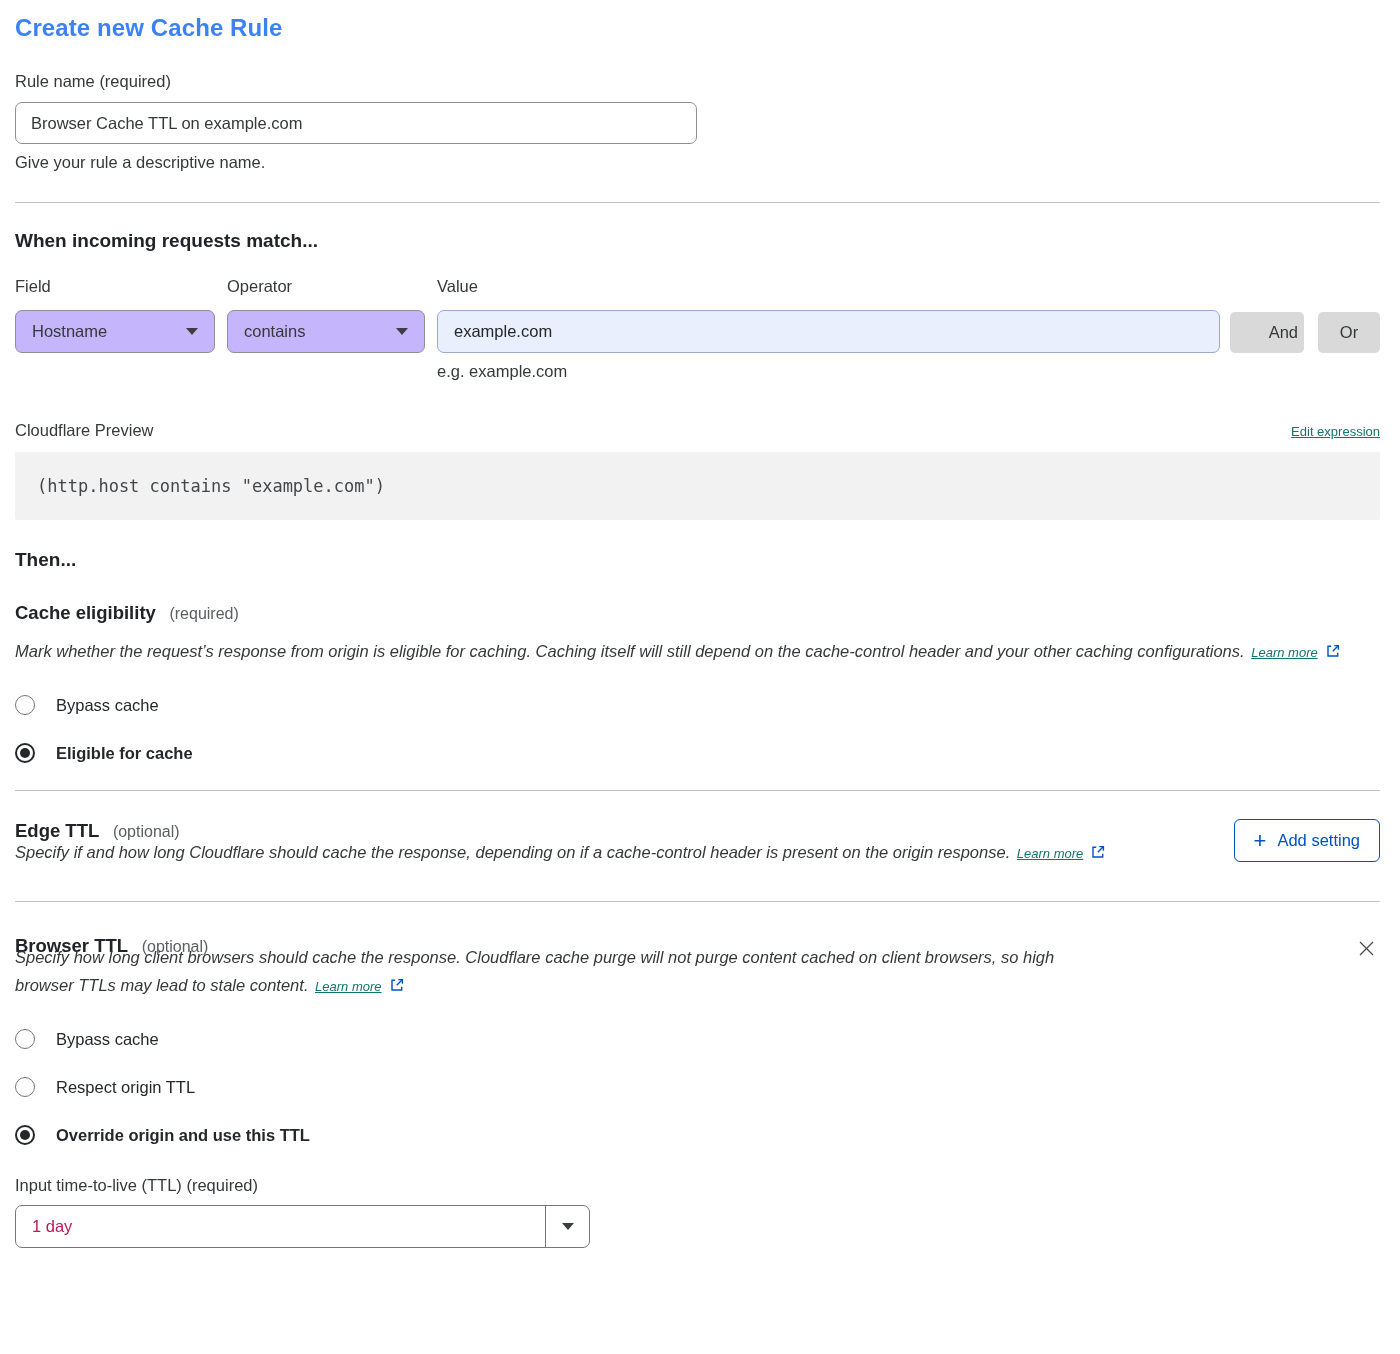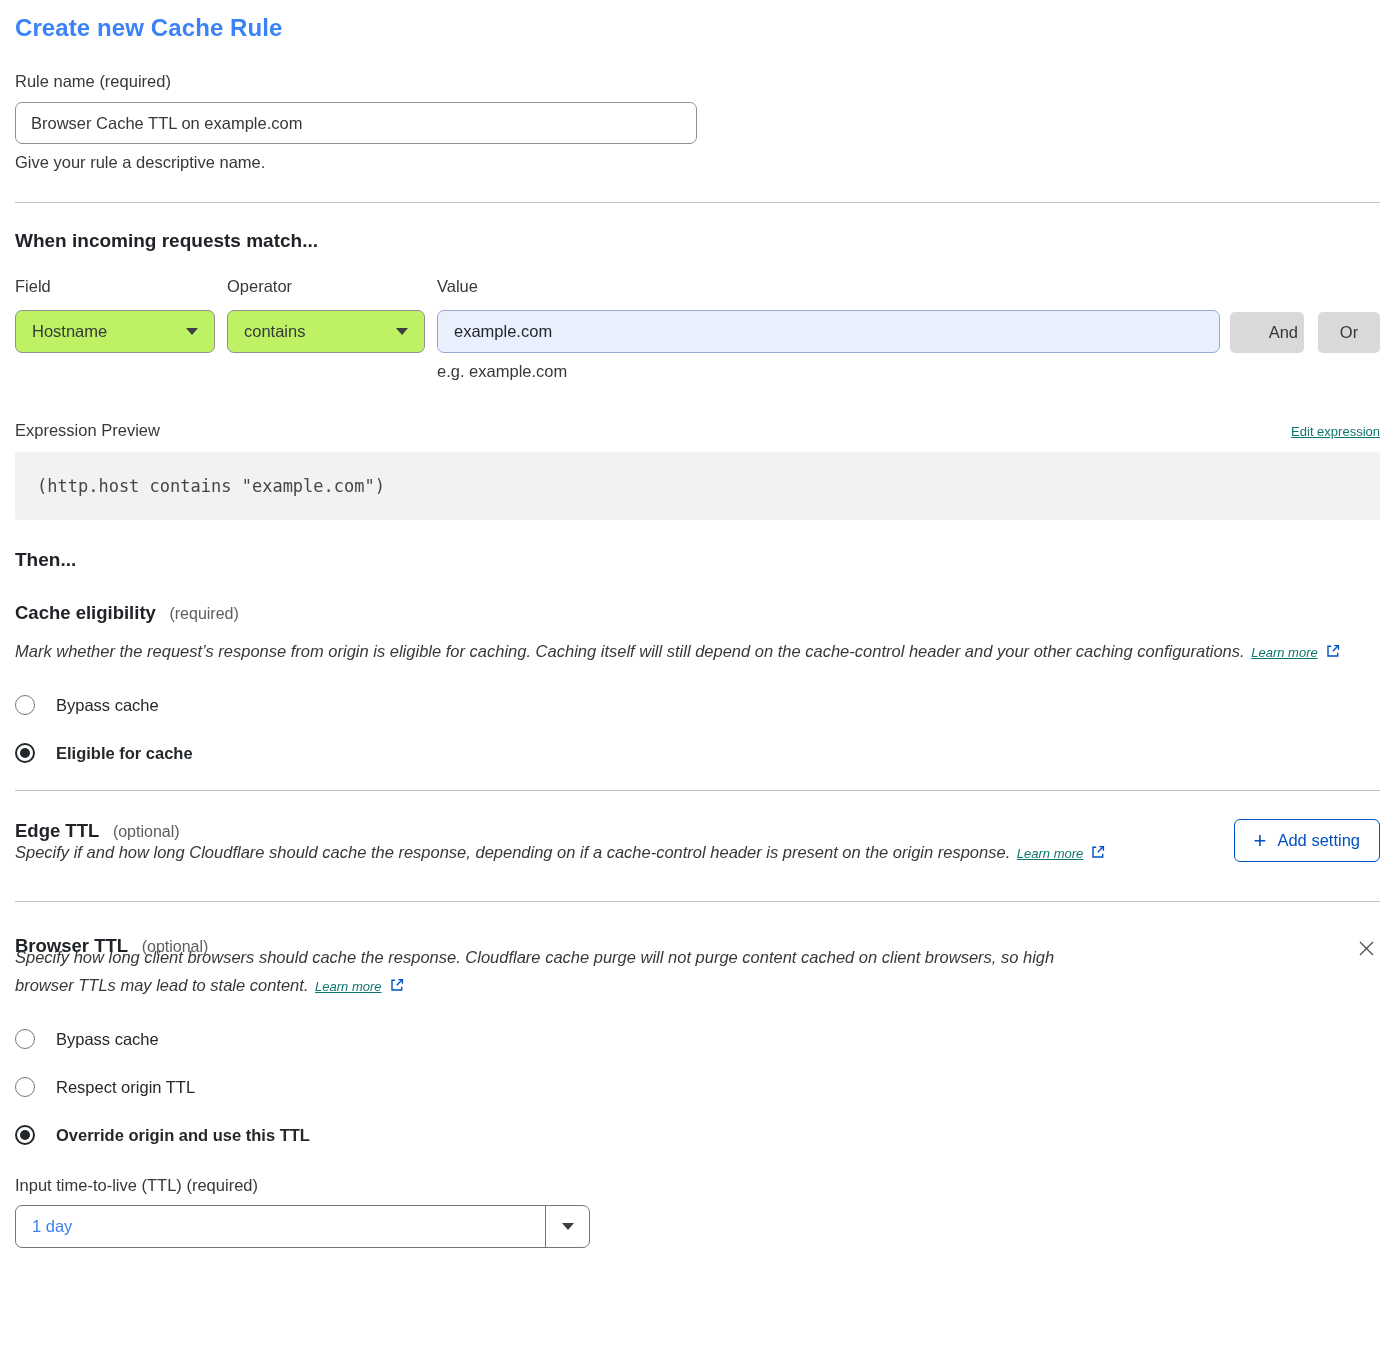"Hostname" .select-box { background: #bef264 -> #c4b5fd }
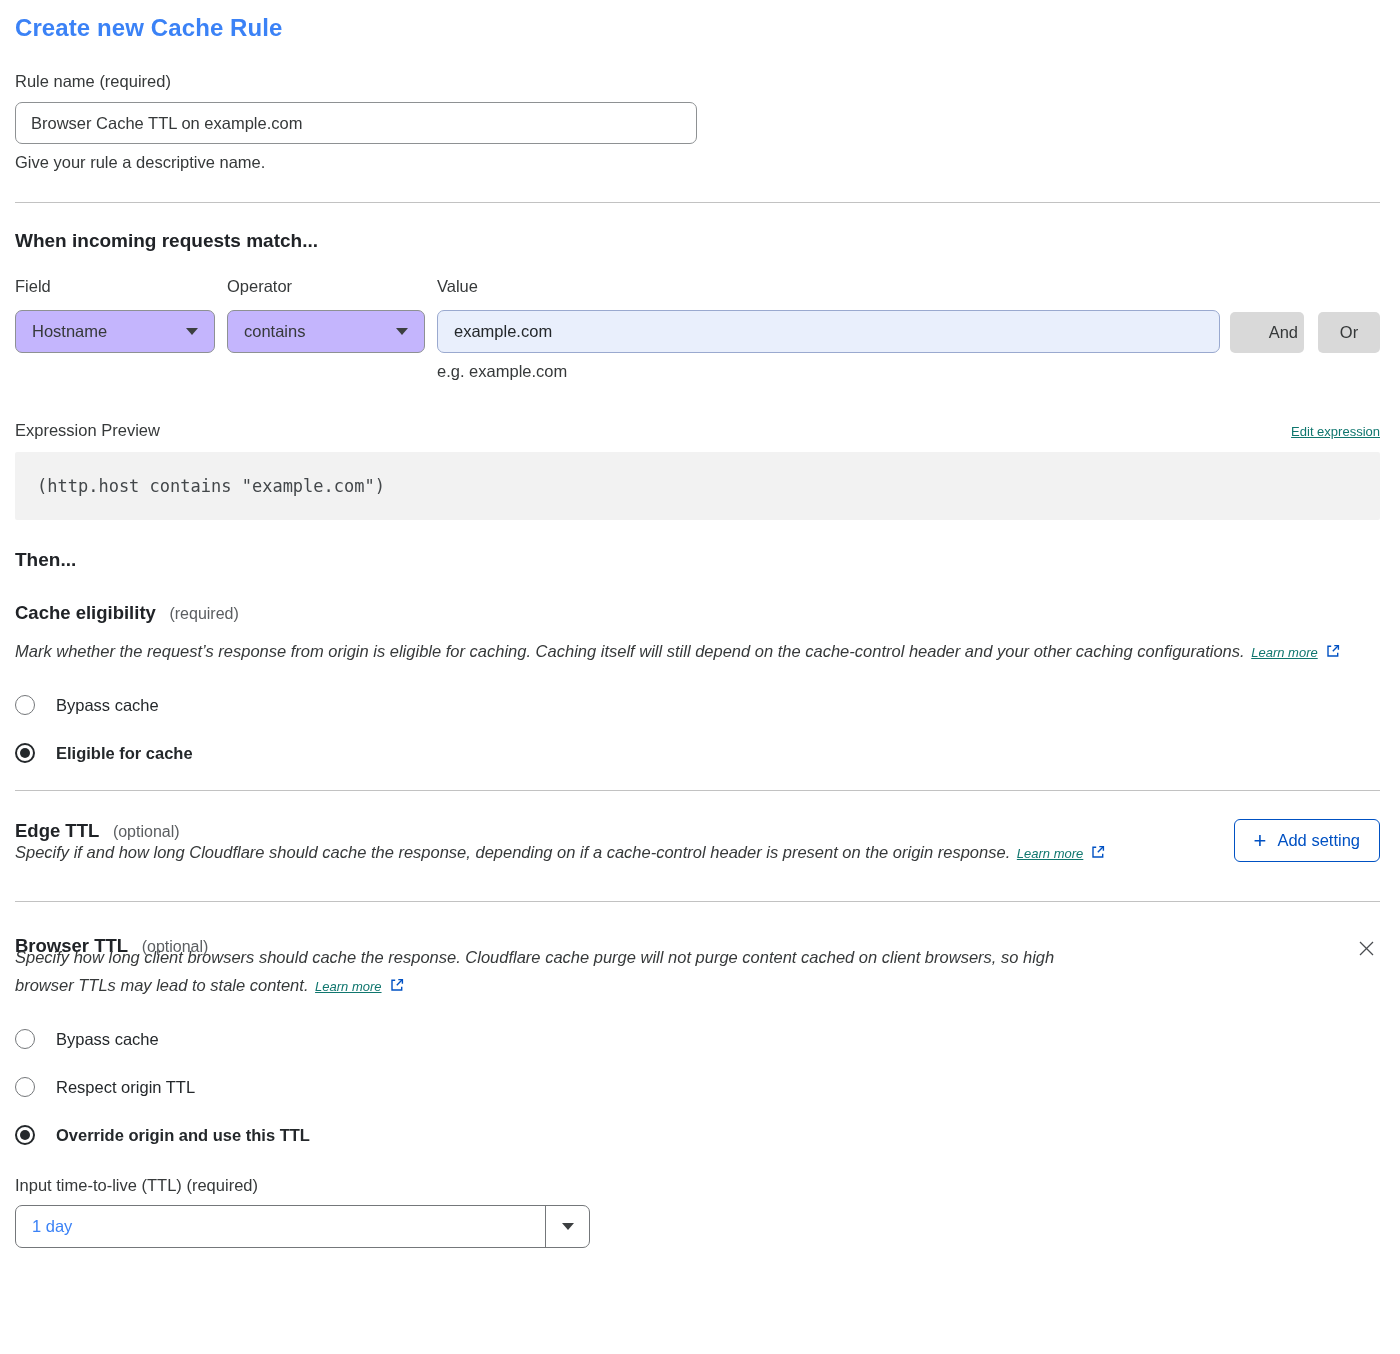"Expression Preview" div { text: Expression -> Cloudflare }
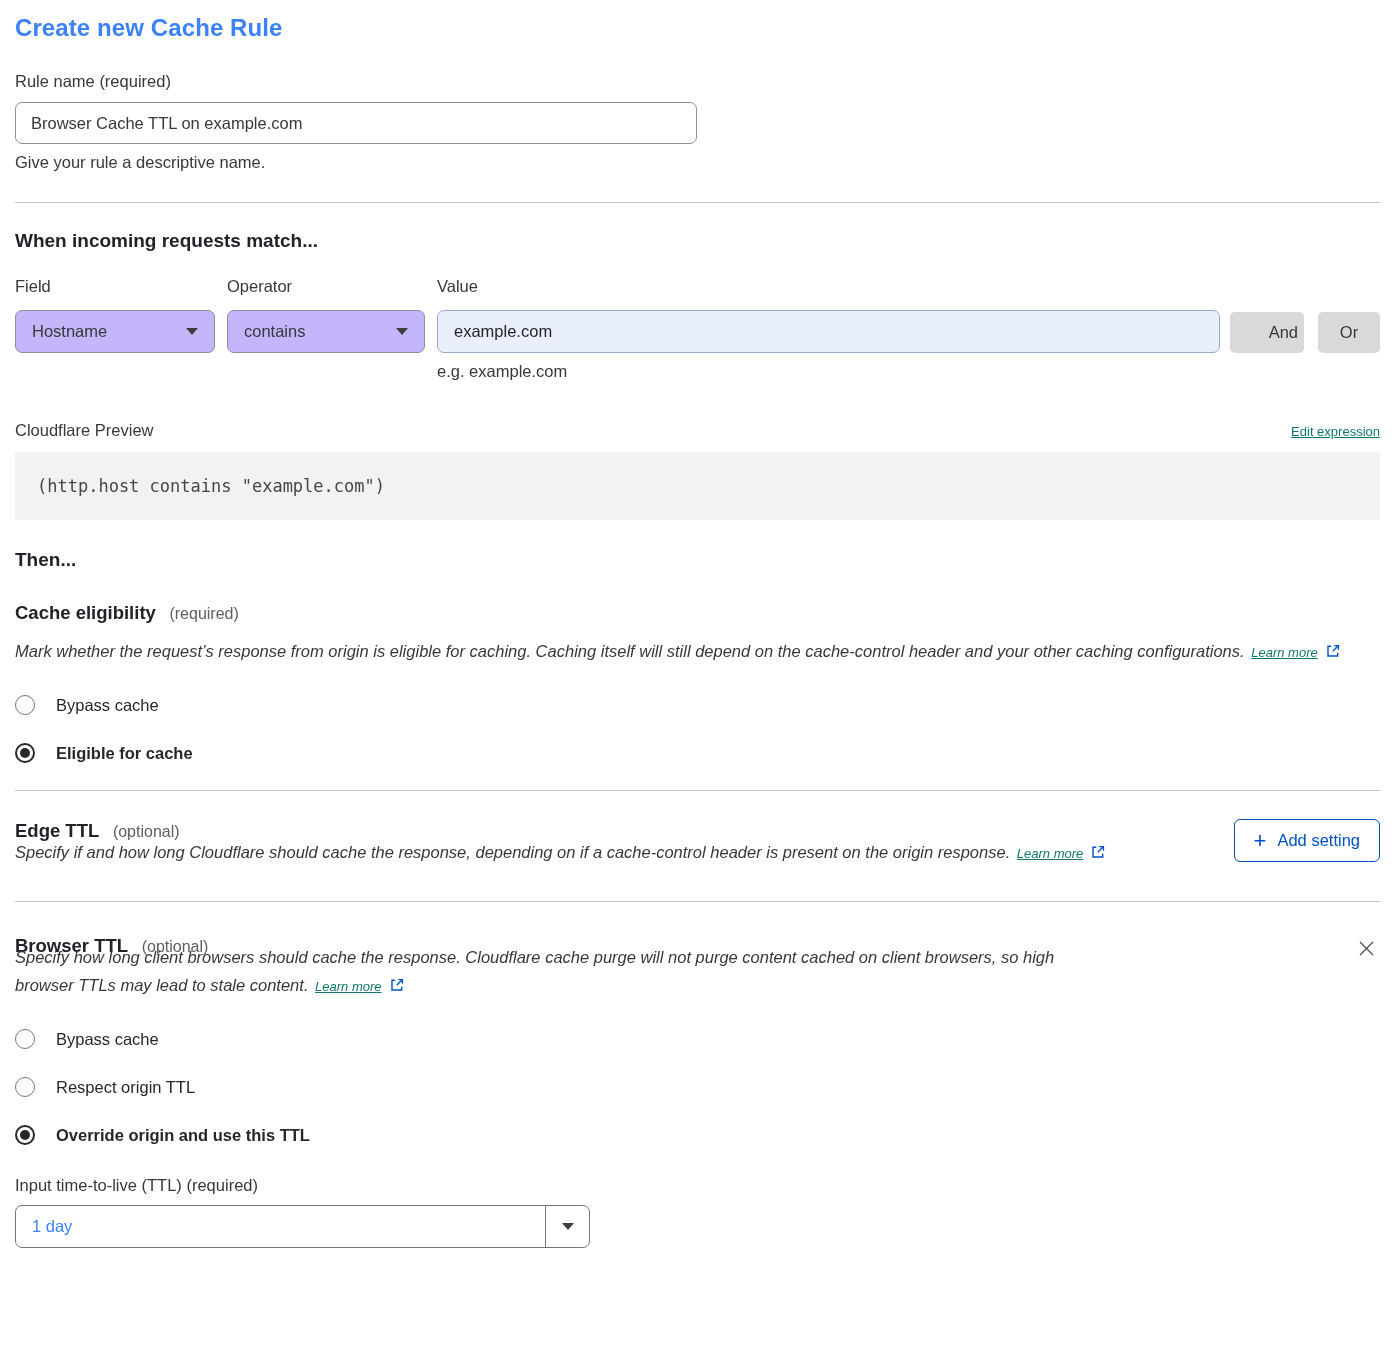"1 day" .ttl-value { color: #3b82f6 -> #be185d }
